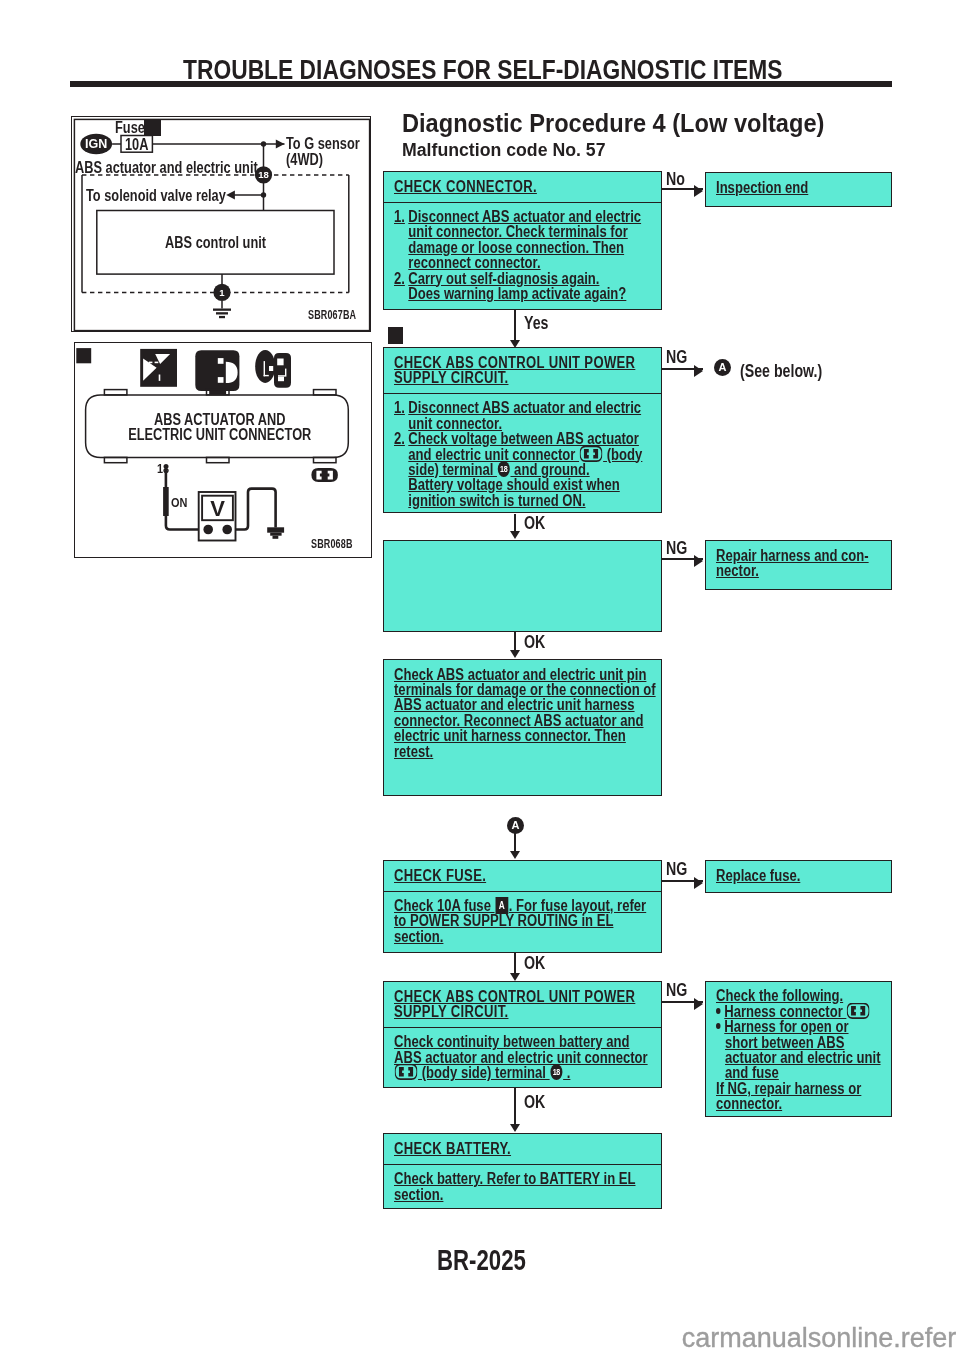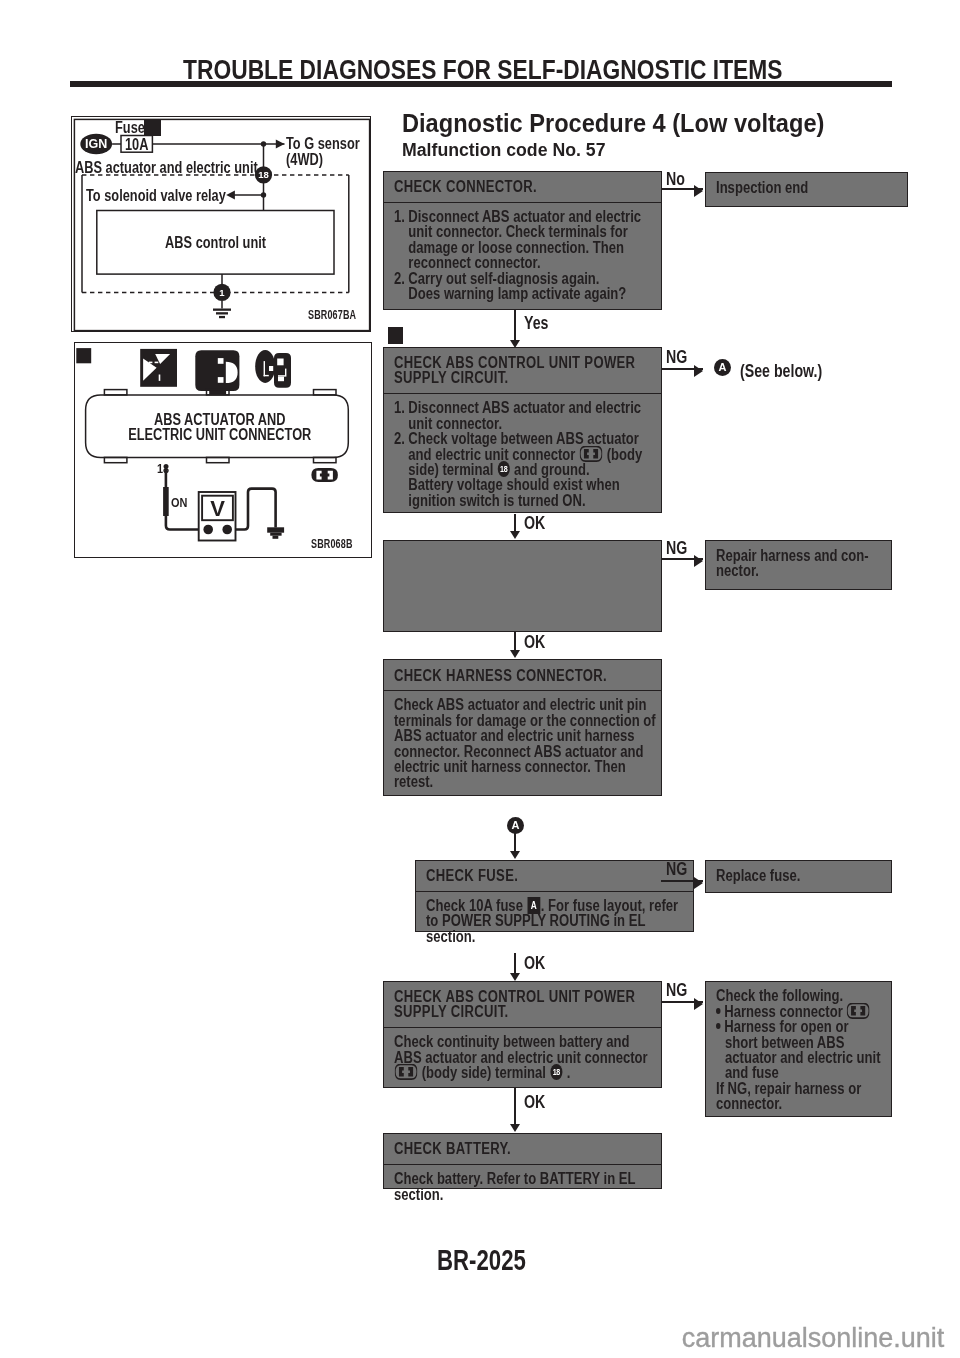"CHECK CONNECTOR." .fbox { background: #737373 -> #5eead4; text-decoration: none -> underline }
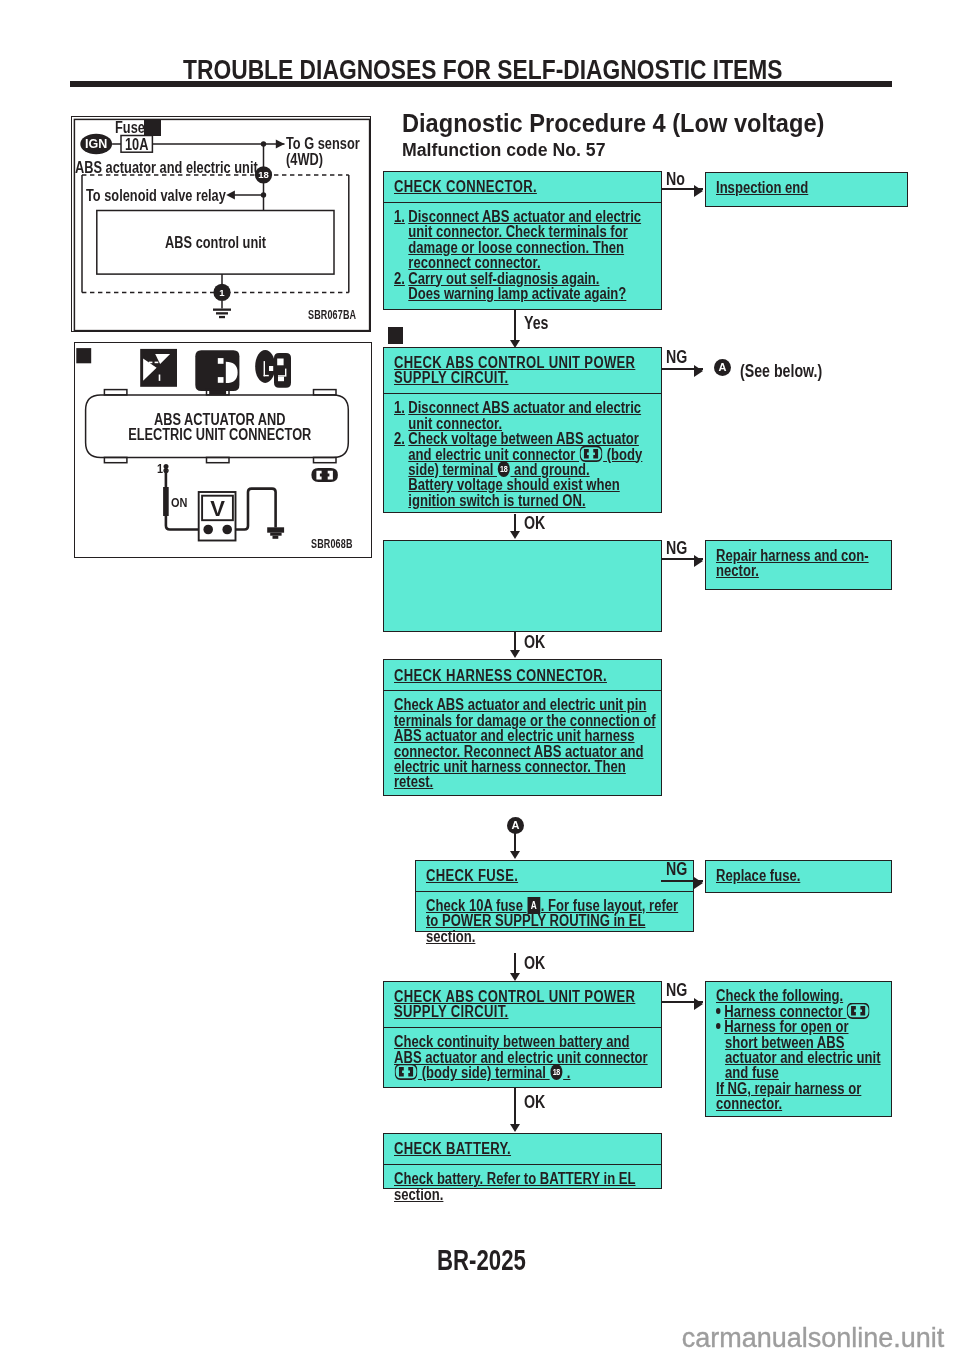"Inspection end" div.fbox { width: 203px -> 187px }
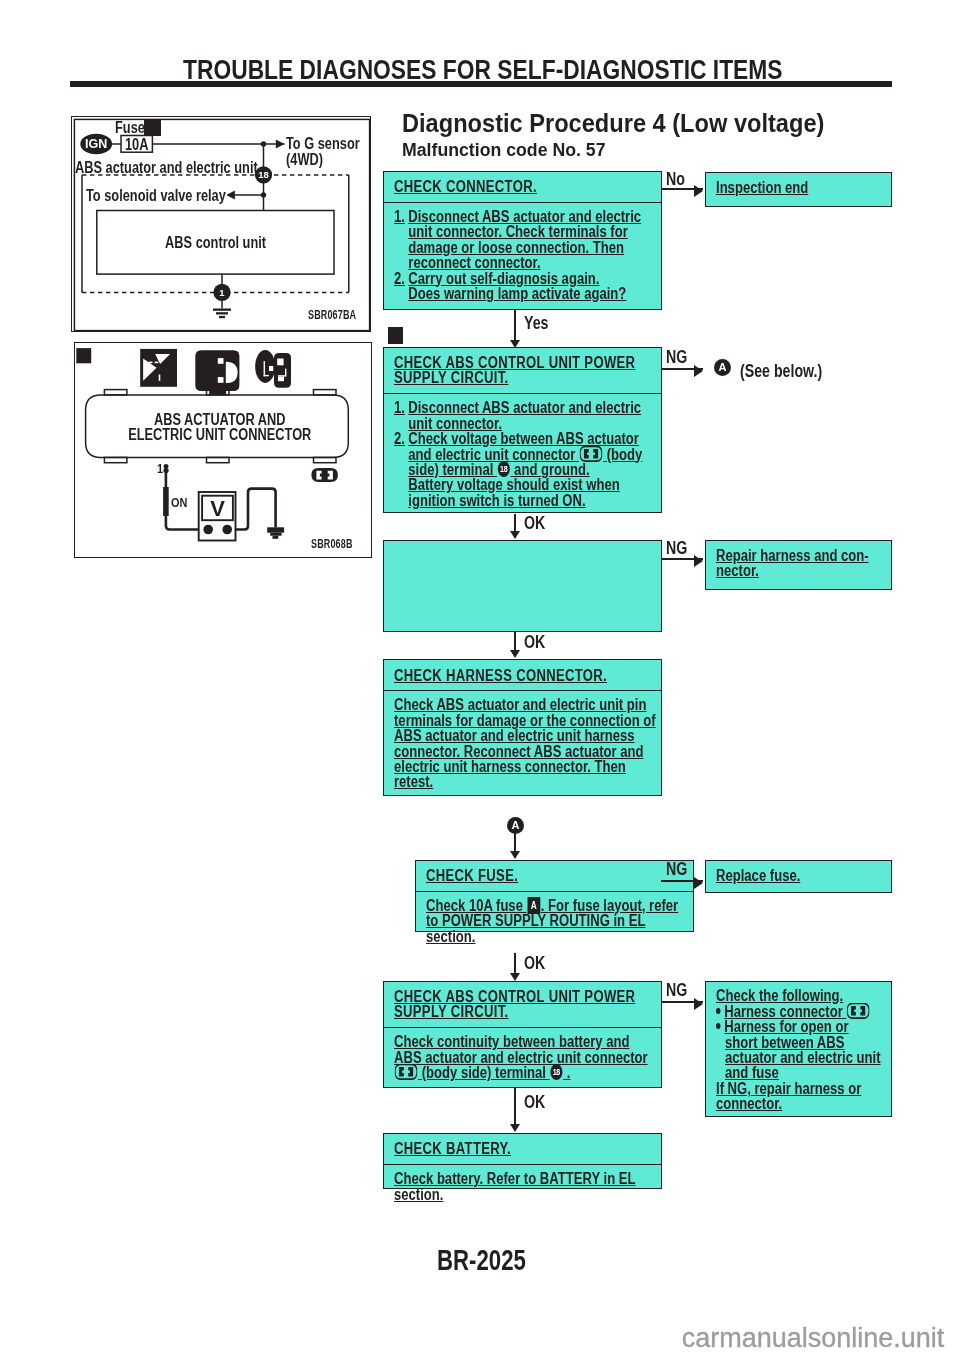"CHECK HARNESS CONNECTOR." div.fhead { html: <div> <div>CHECK HARNESS CONNECTOR.</div> </div> -> none }
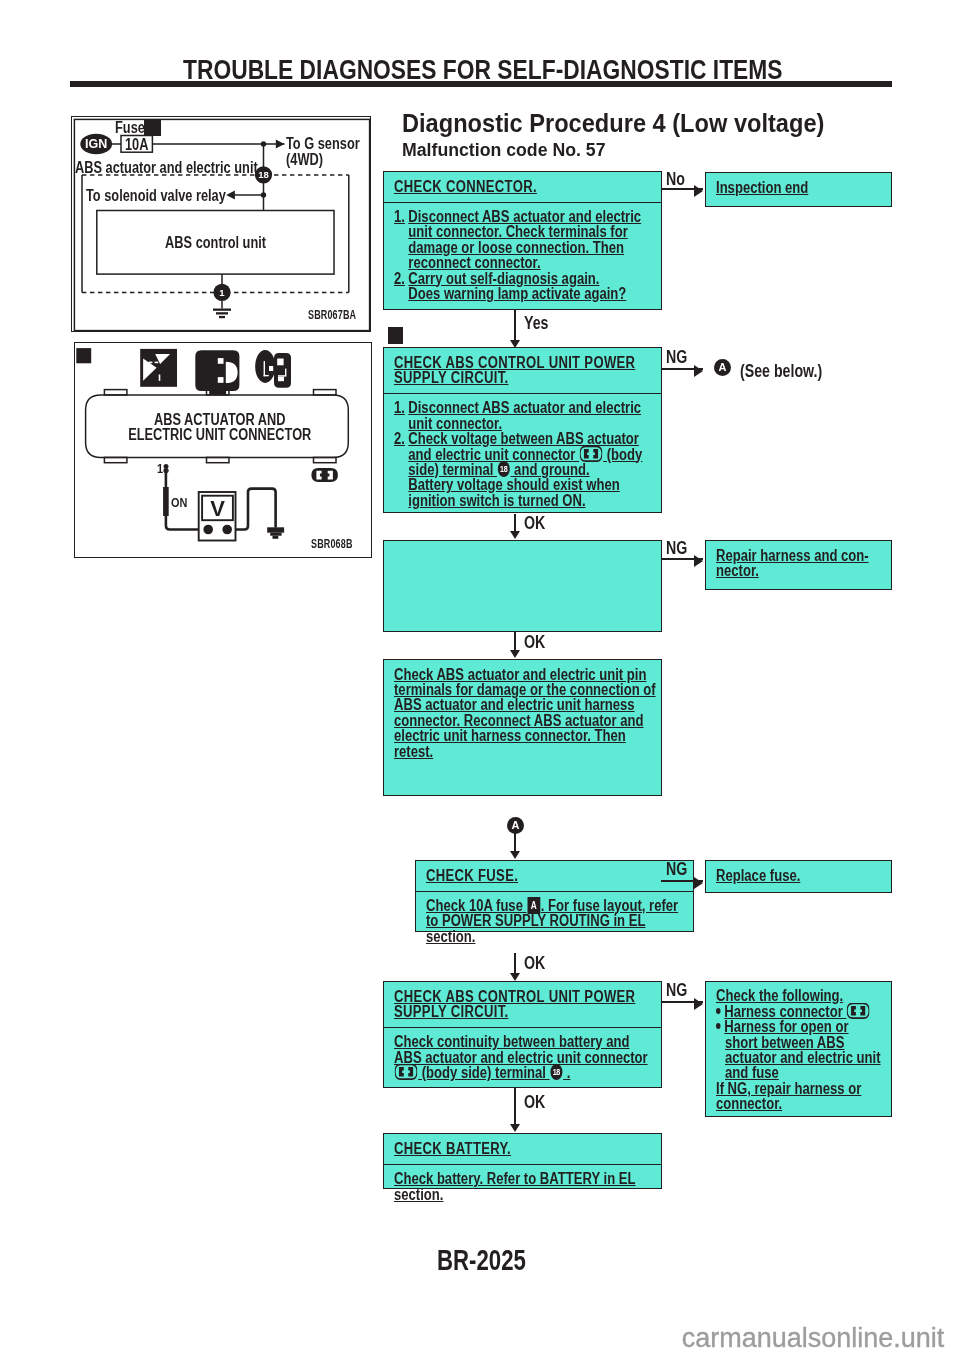"CHECK FUSE." div.fbox { height: 72px -> 93px; margin-left: 32px -> none }
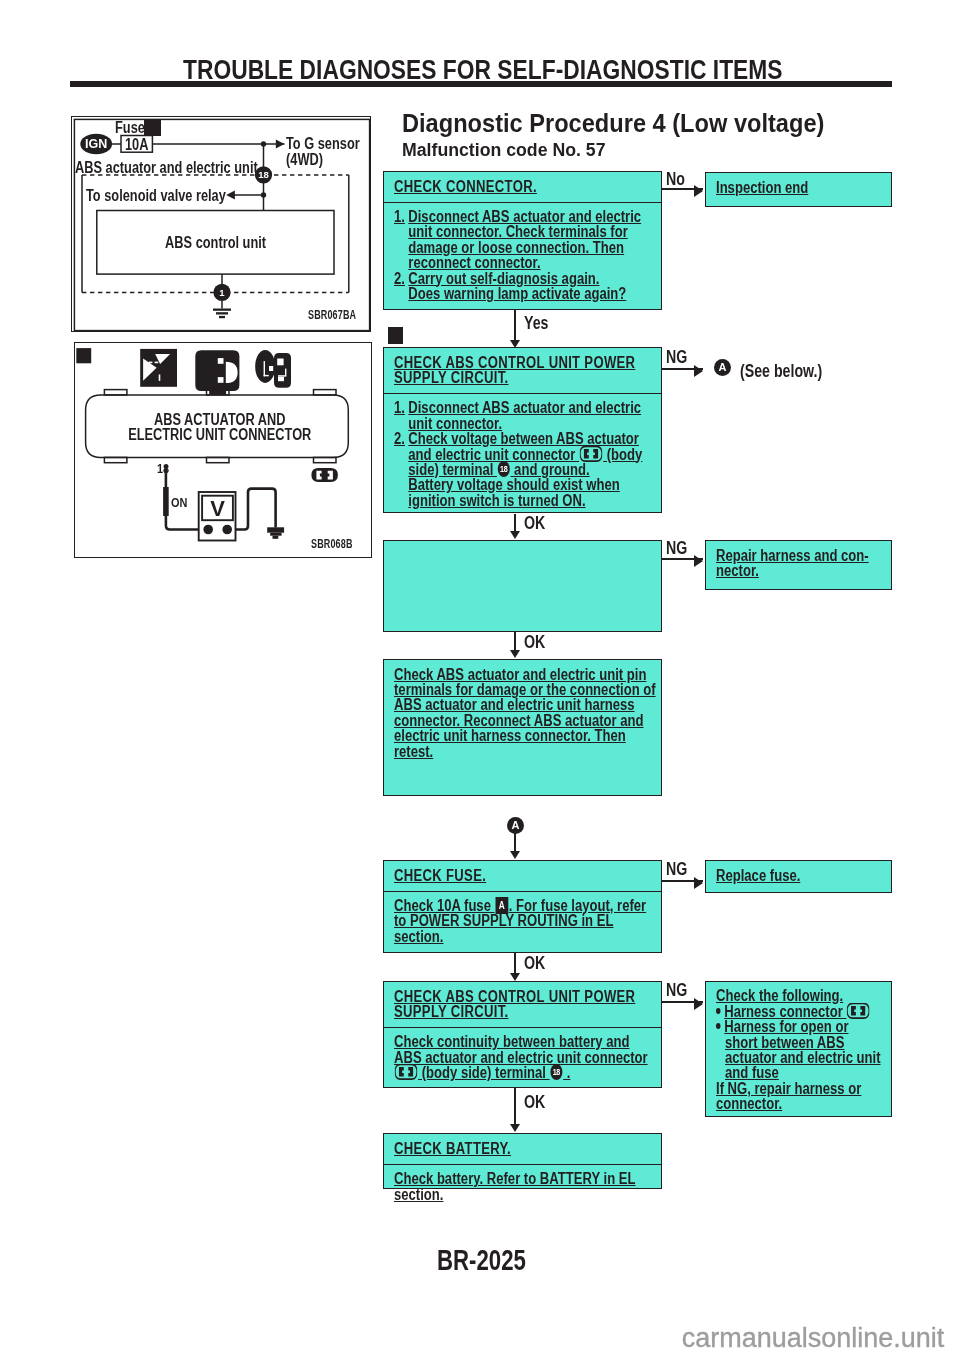"CHECK BATTERY." div.fbox { height: 56px -> 76px }
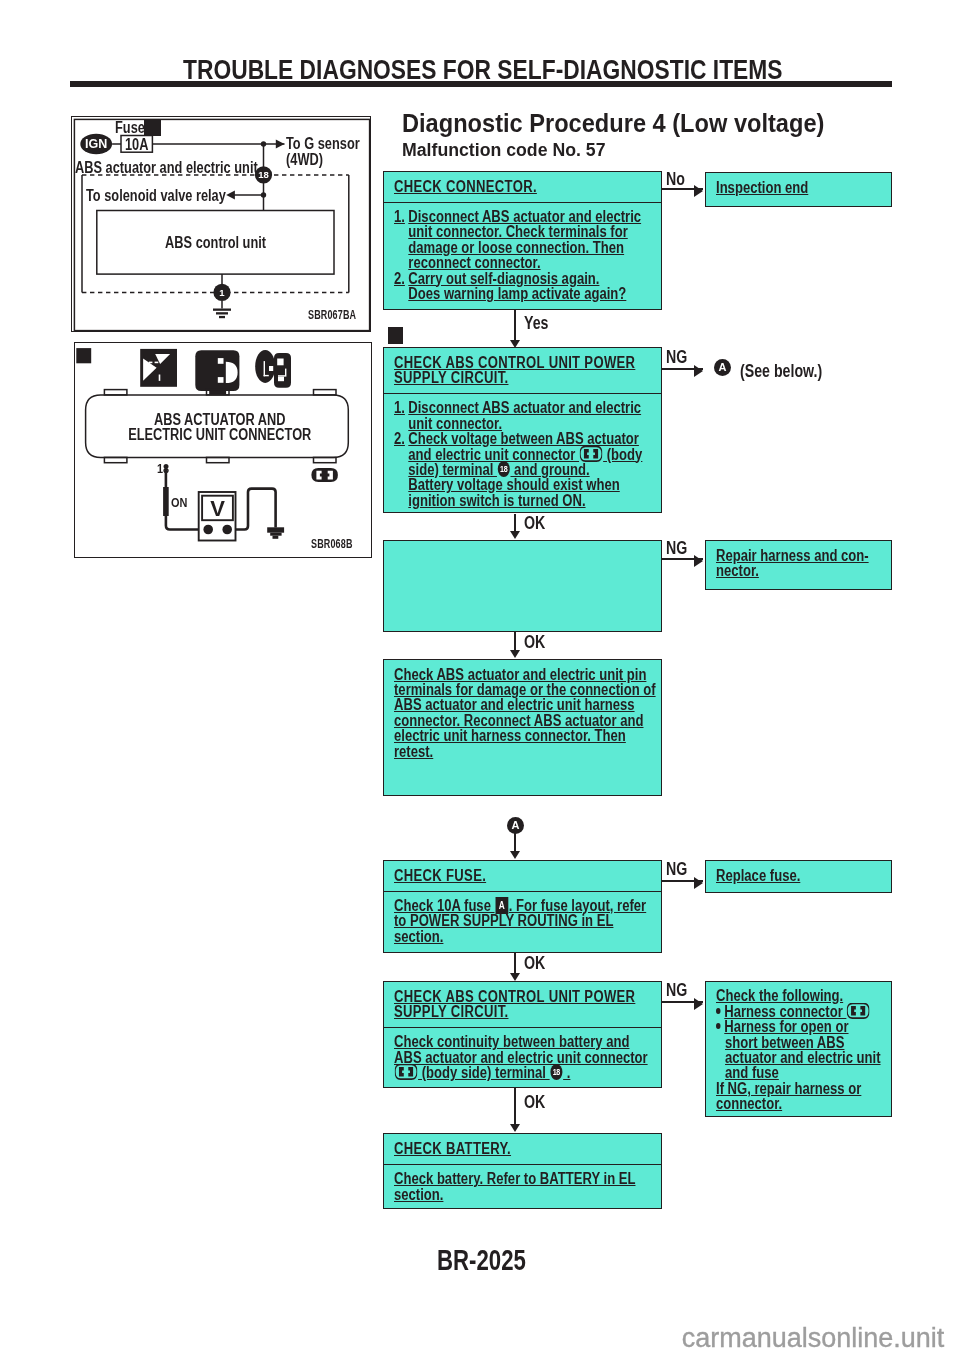"carmanualsonline.unit" div { text: carmanualsonline.unit -> carmanualsonline.refer }
